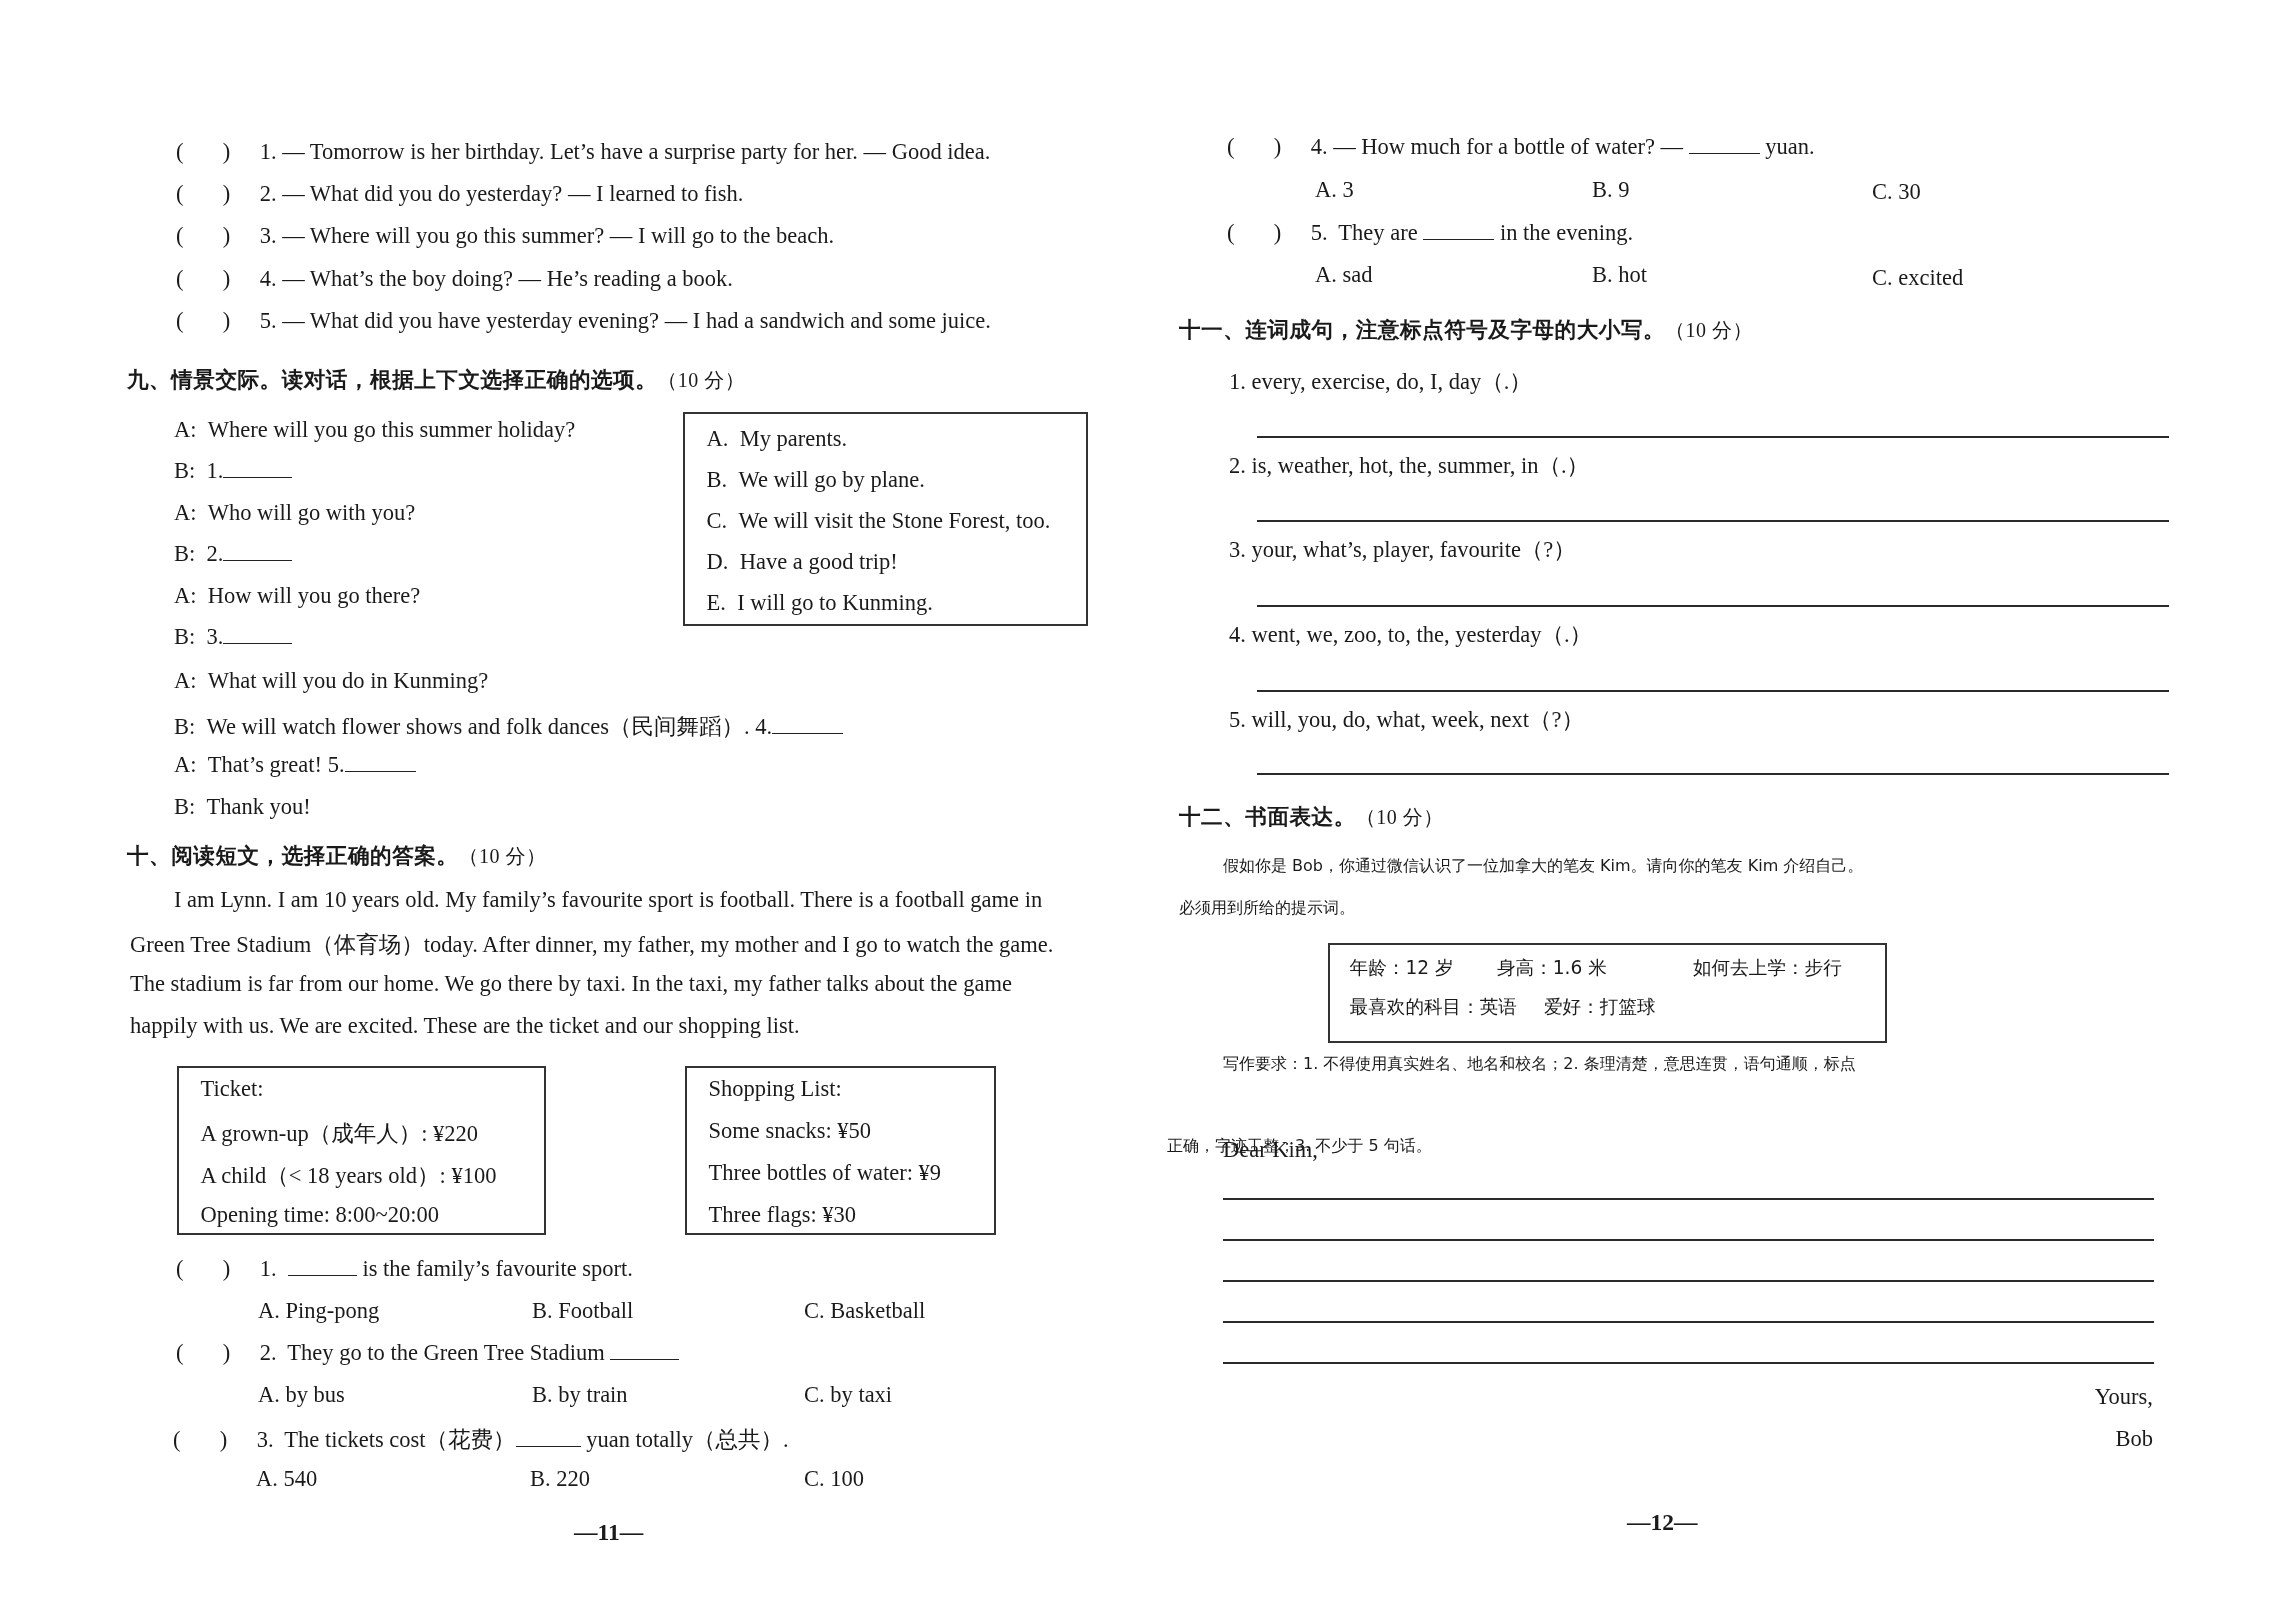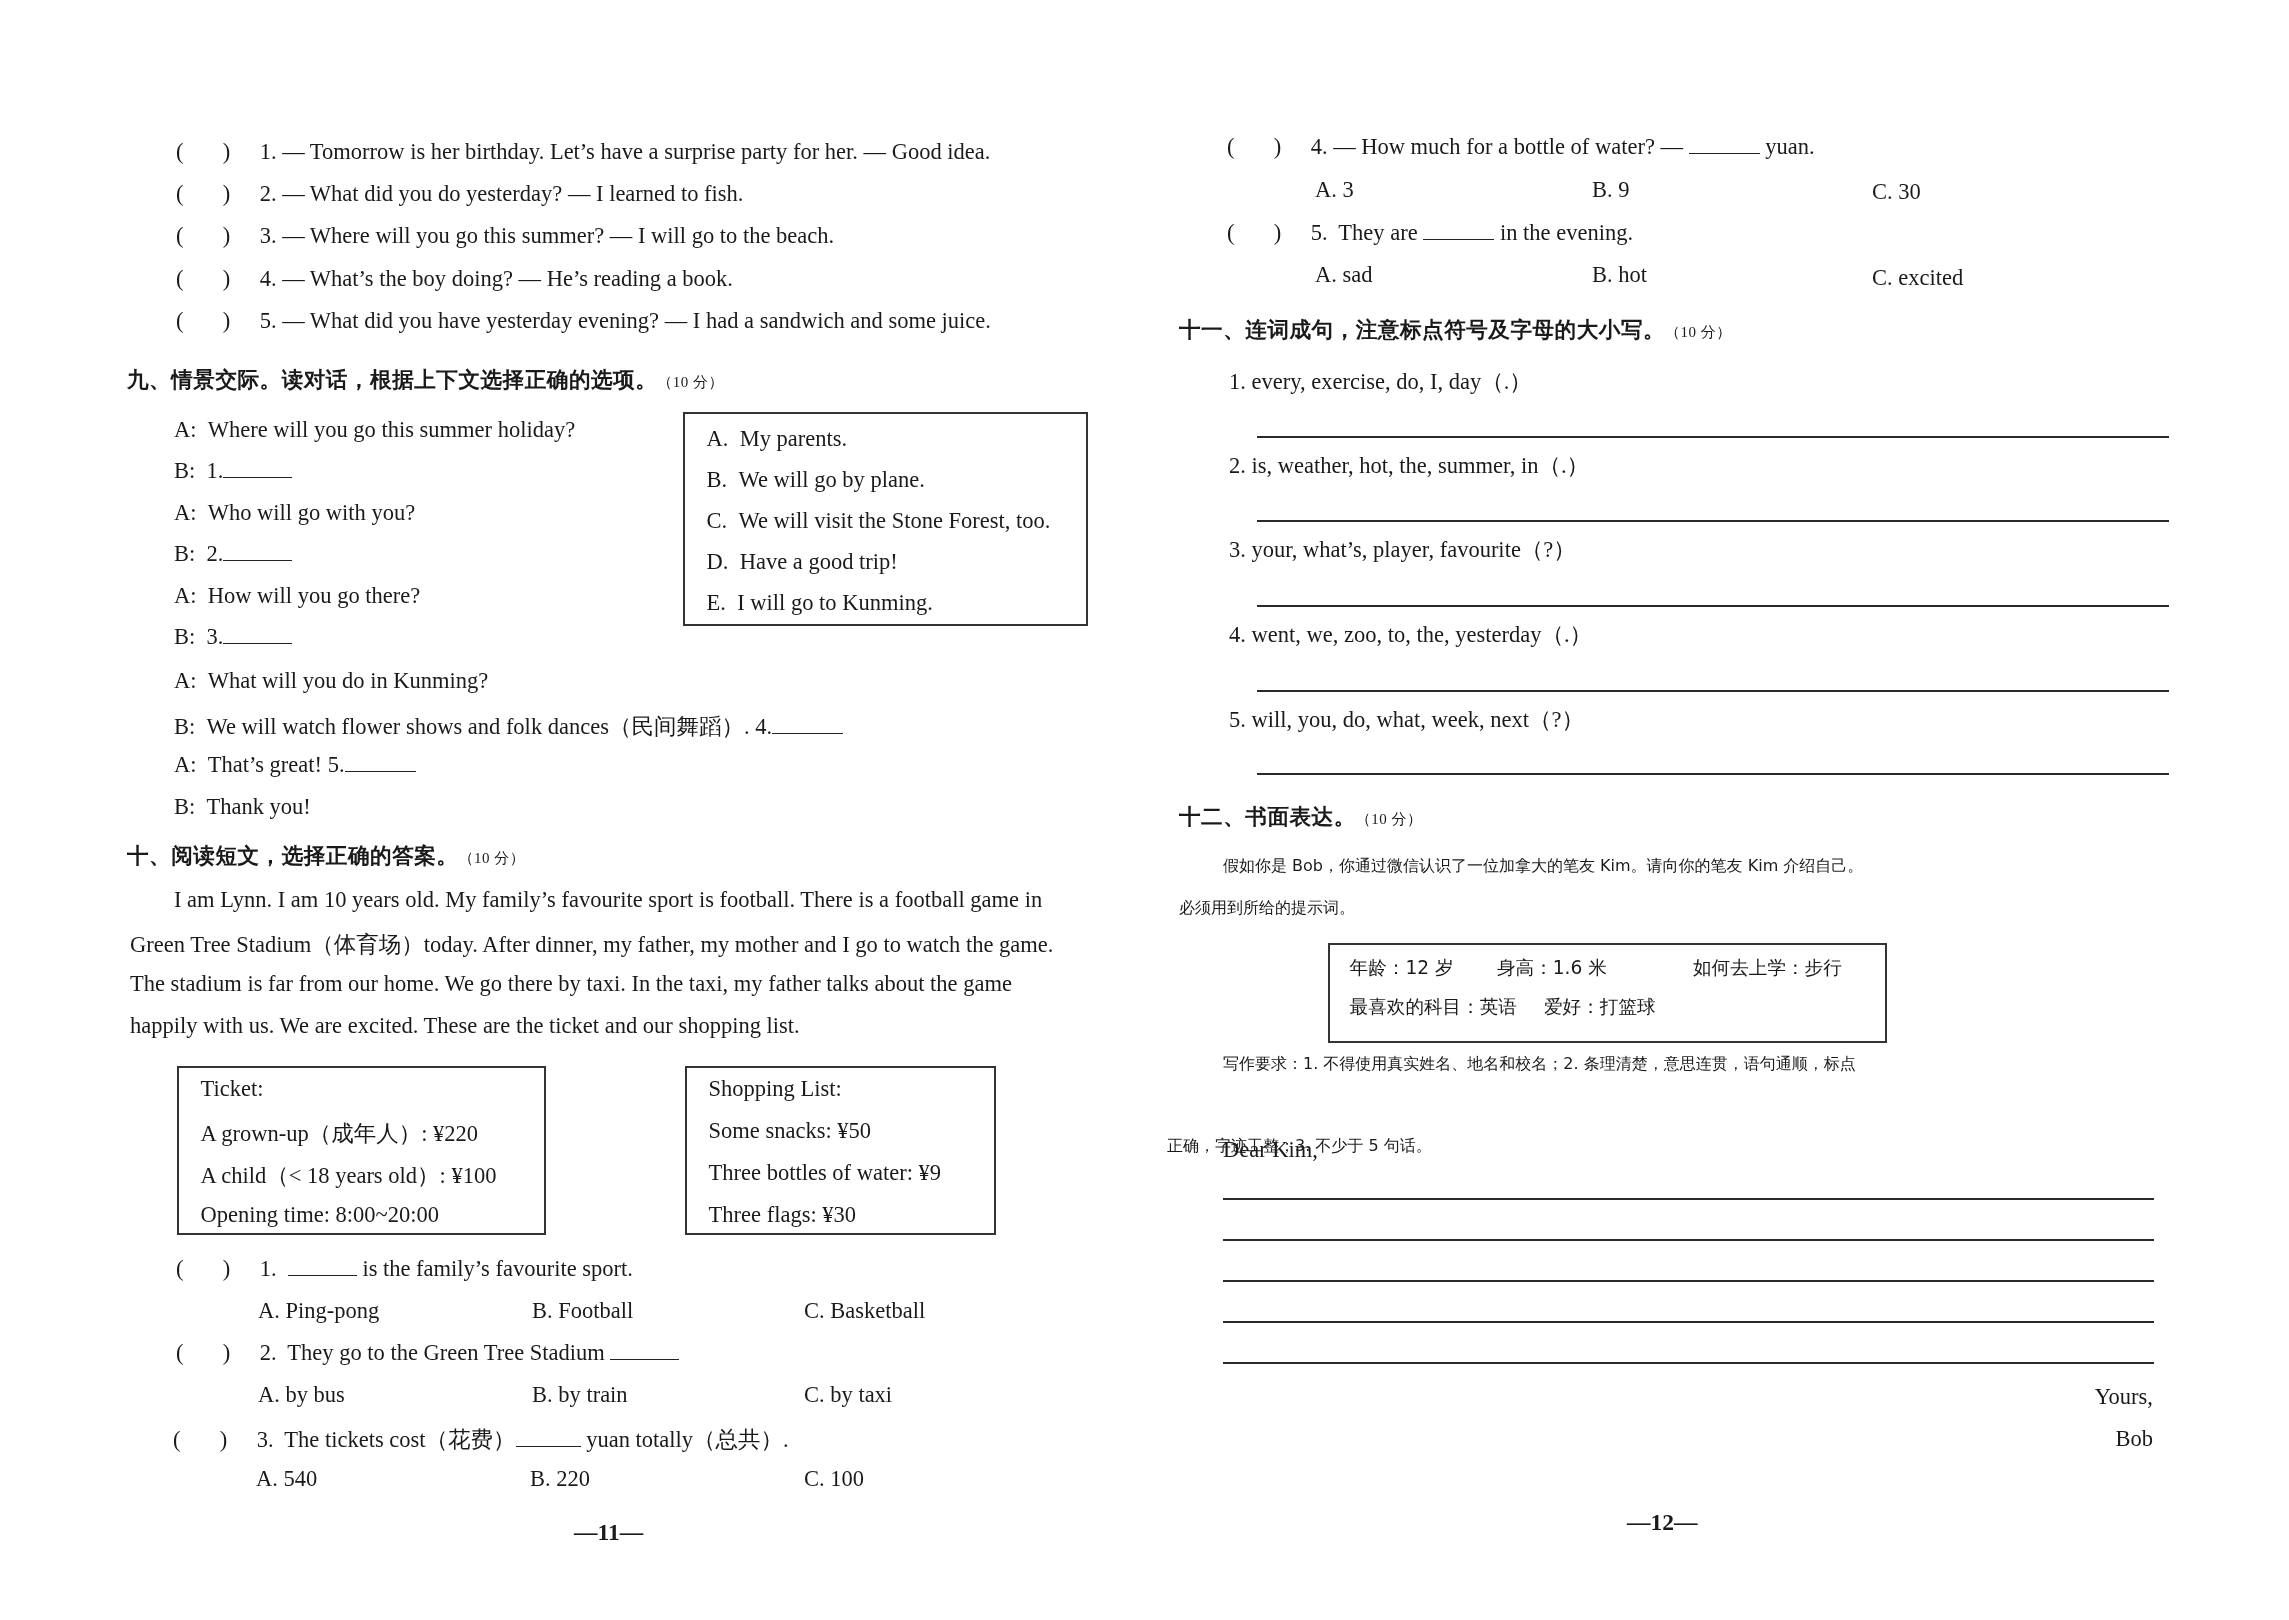"（10 分）" .hdr .pts { font-size: 15px -> 20px }
